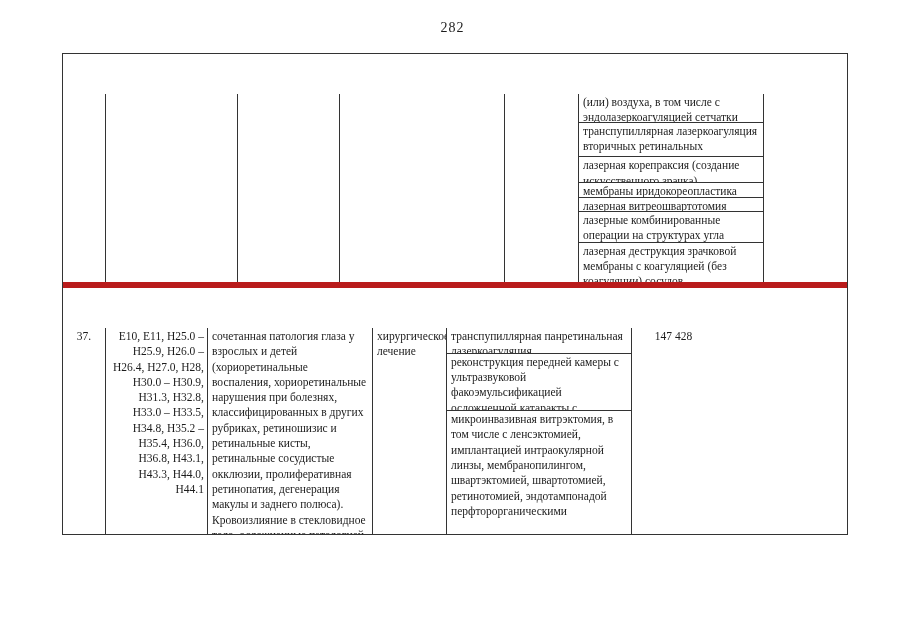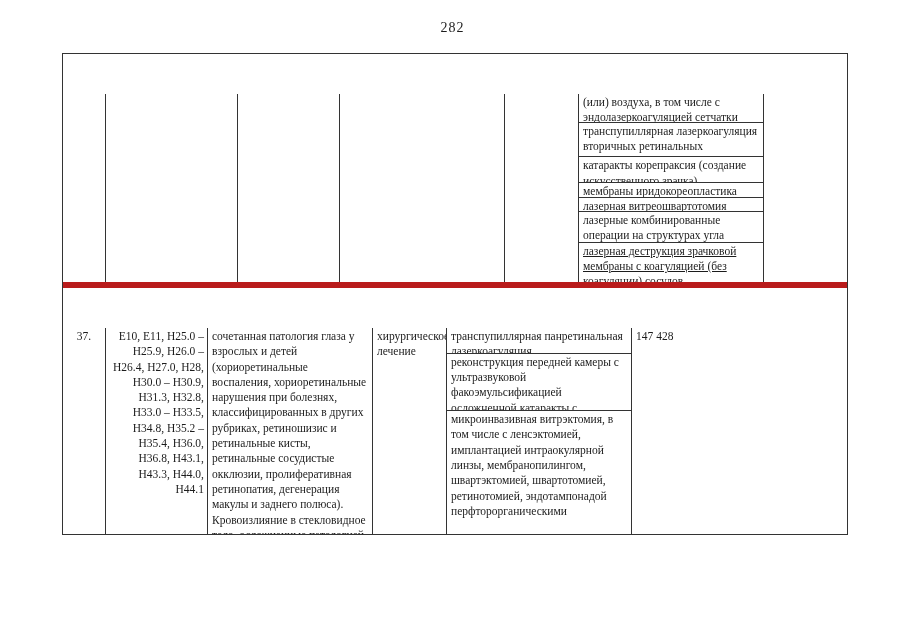"катаракты корепраксия (создание" div.subcell { text: катаракты -> лазерная }
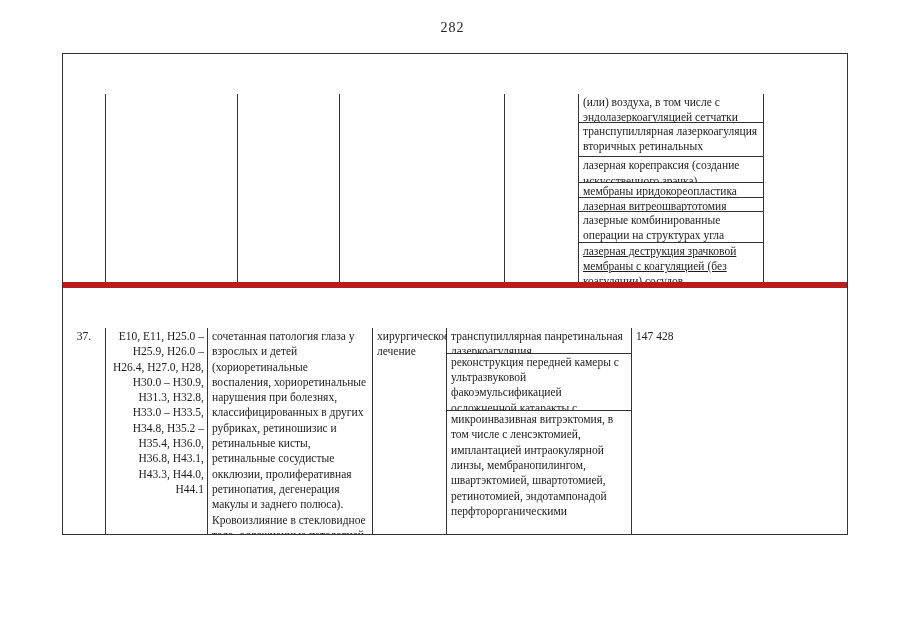"лазерная деструкция зрачковой мембраны с" .h49 { text-decoration: underline -> none }
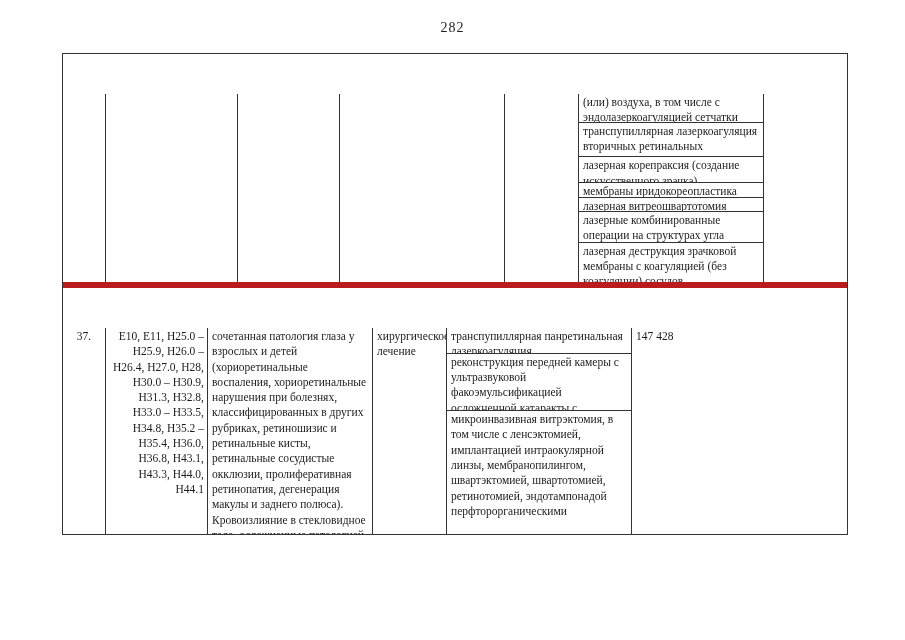"147 428" .c7 { text-align: left -> center }
